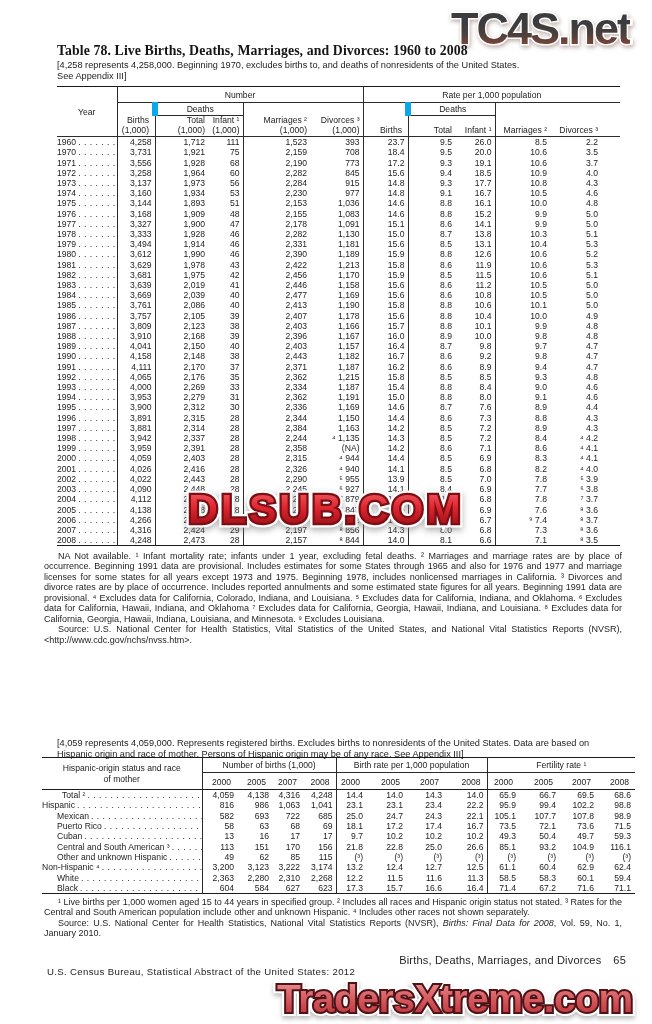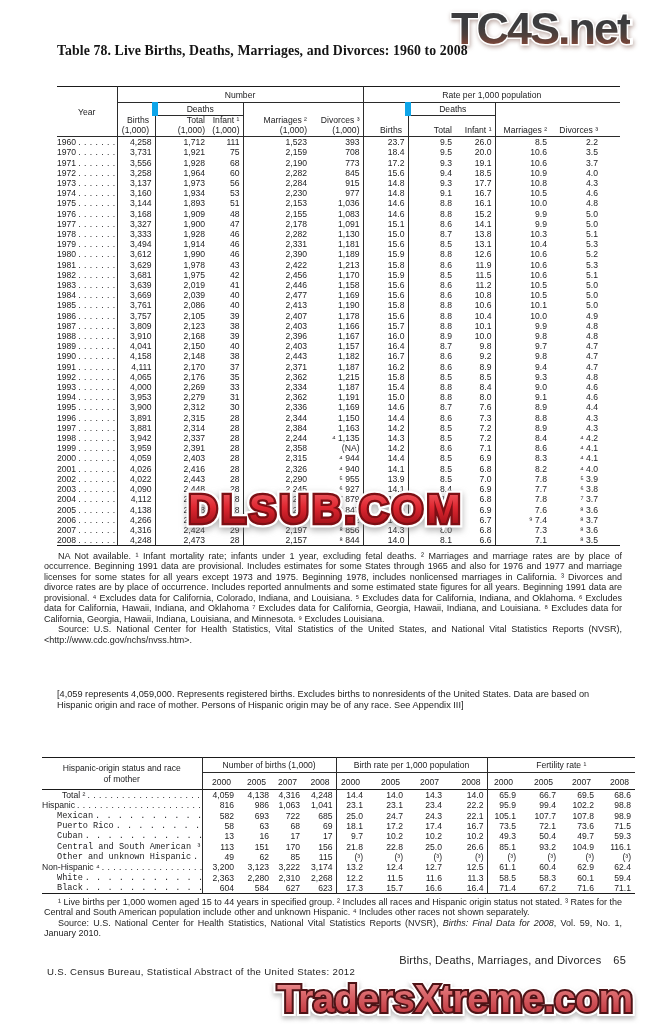"[4,258 represents 4,258,000. Beginning" div.abs { html: none -> <div>[4,258 represents 4,258,000. Beginning 1970, excludes births to, and deaths of nonresidents of the United States. See Appendix III]</div> }
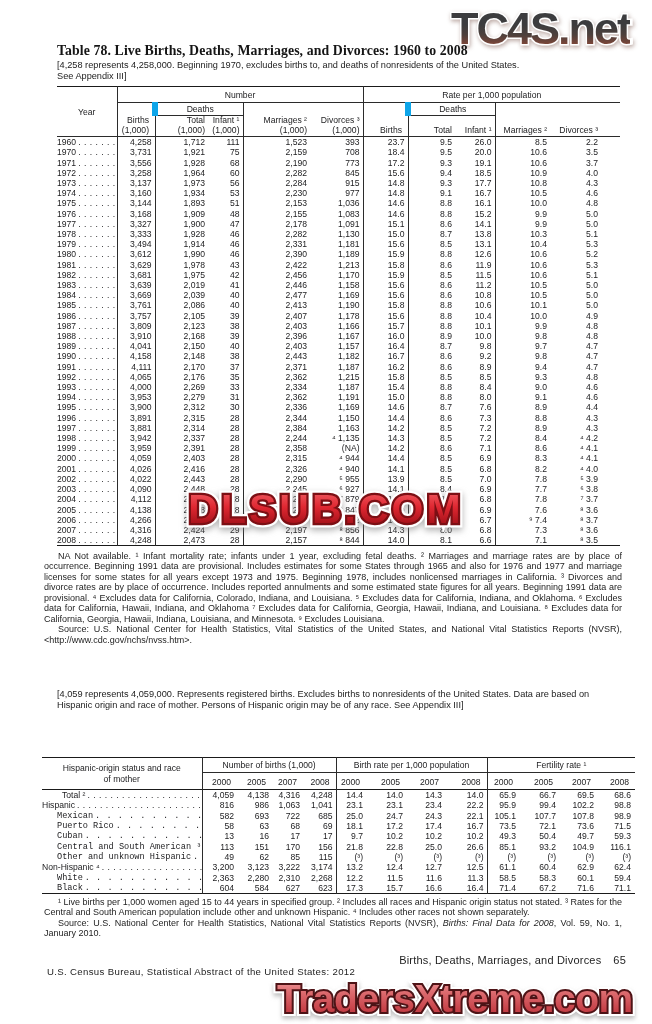"[4,059 represents 4,059,000. Represents" div.abs { top: 689px -> 738px }
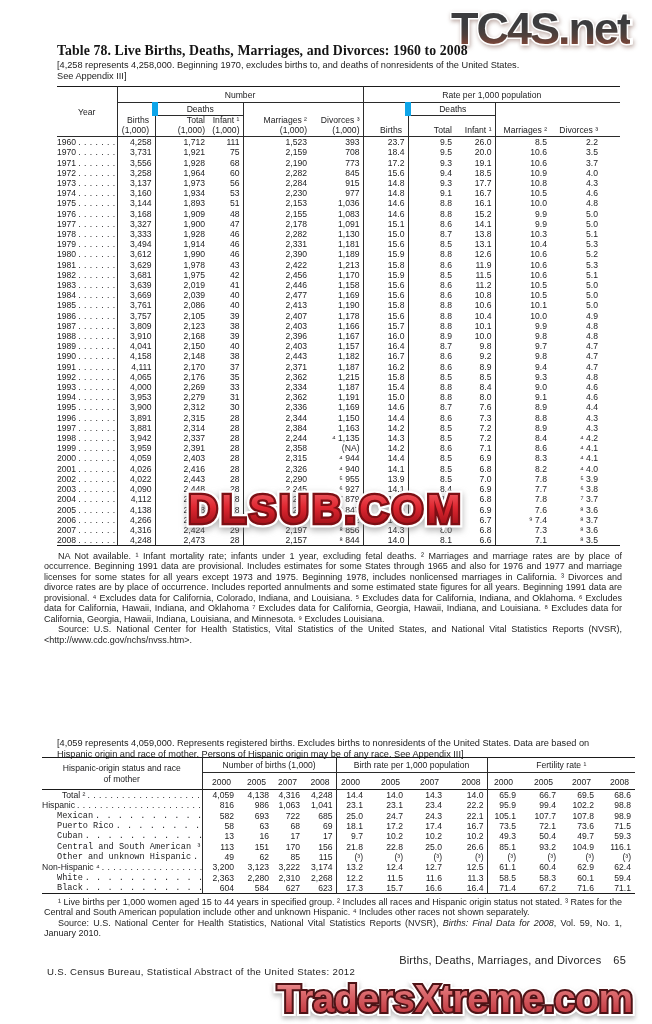"Mexican" .ind1 .lab { font-family: Liberation Mono, monospace -> none }
